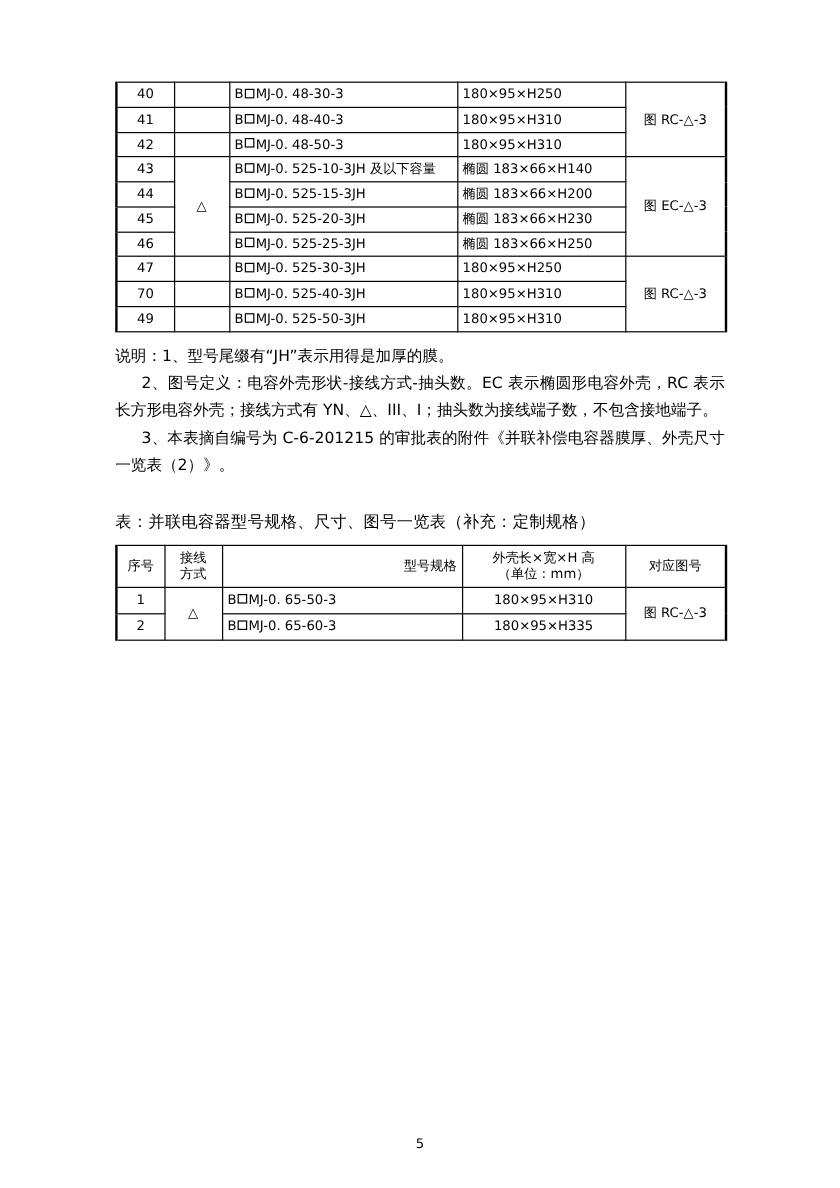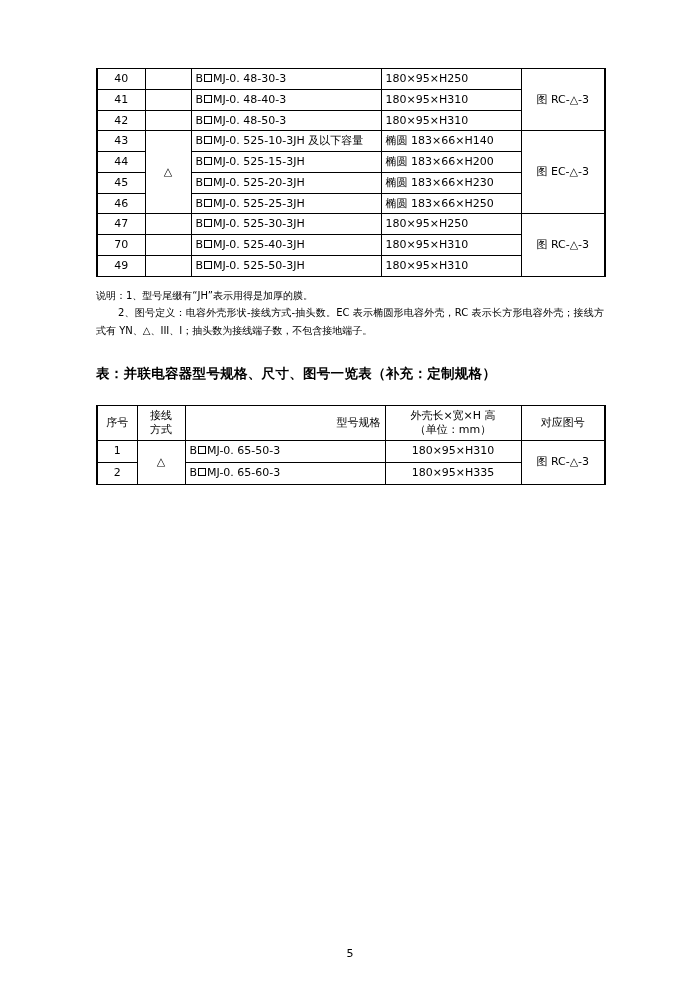"说明：1、型号尾缀有“JH”表示用得是加厚的膜。" .notes { font-size: 10px -> 13px }
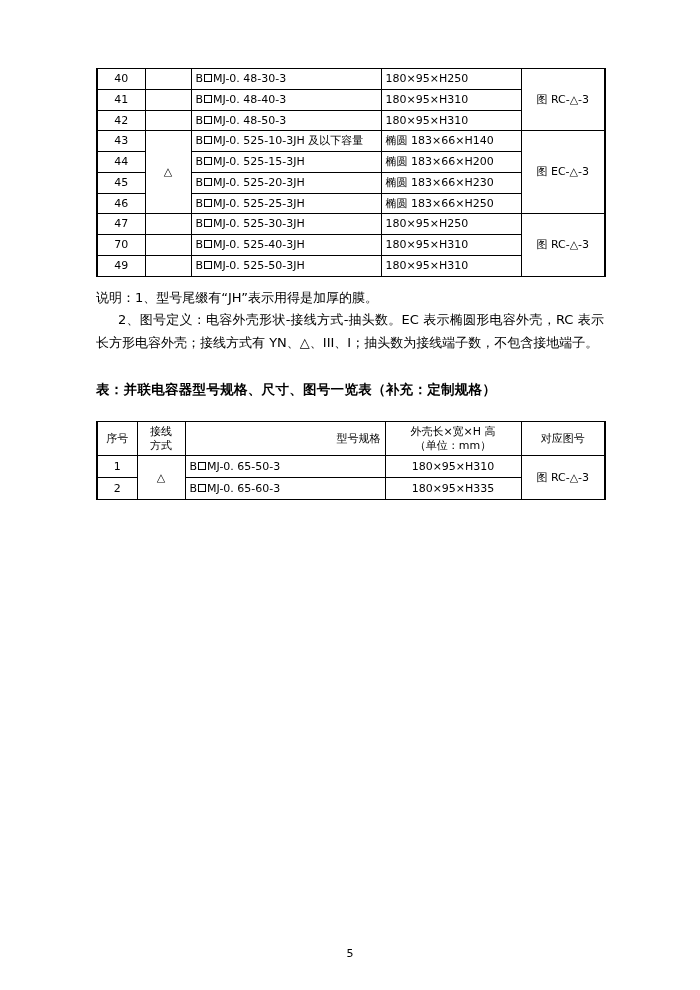"3、本表摘自编号为 C-6-201215" p.indent { html: none -> <p>3、本表摘自编号为 C-6-201215 的审批表的附件《并联补偿电容器膜厚、外壳尺寸一览表（2）》。</p> }
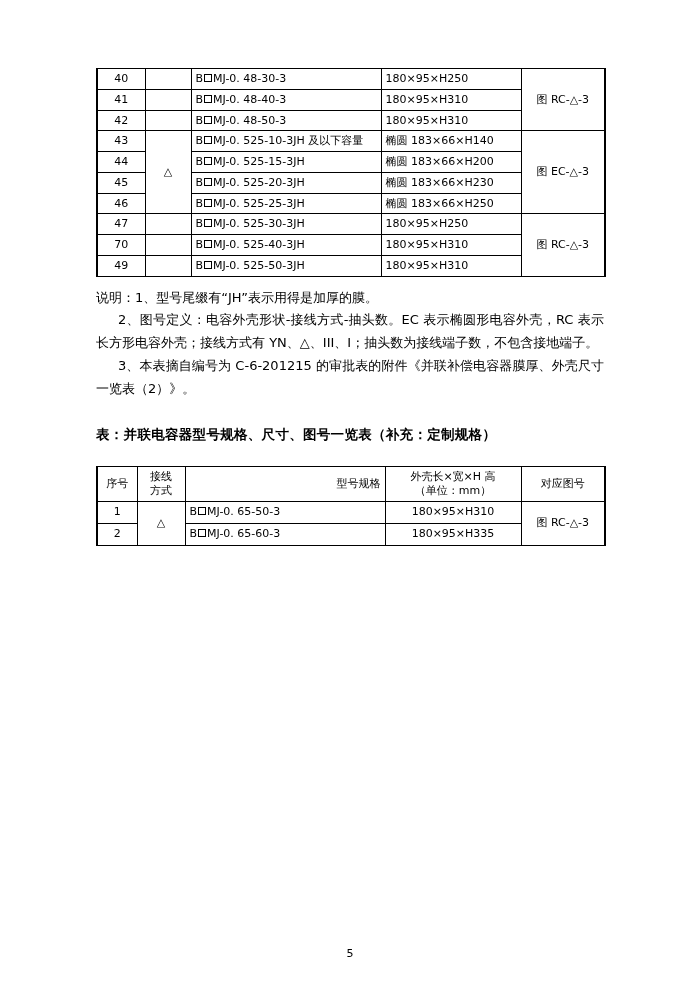"表：并联电容器型号规格、尺寸、图号一览表（补充：定制规格）" .table-caption { font-weight: bold -> normal; margin-bottom: 22px -> 10px }
